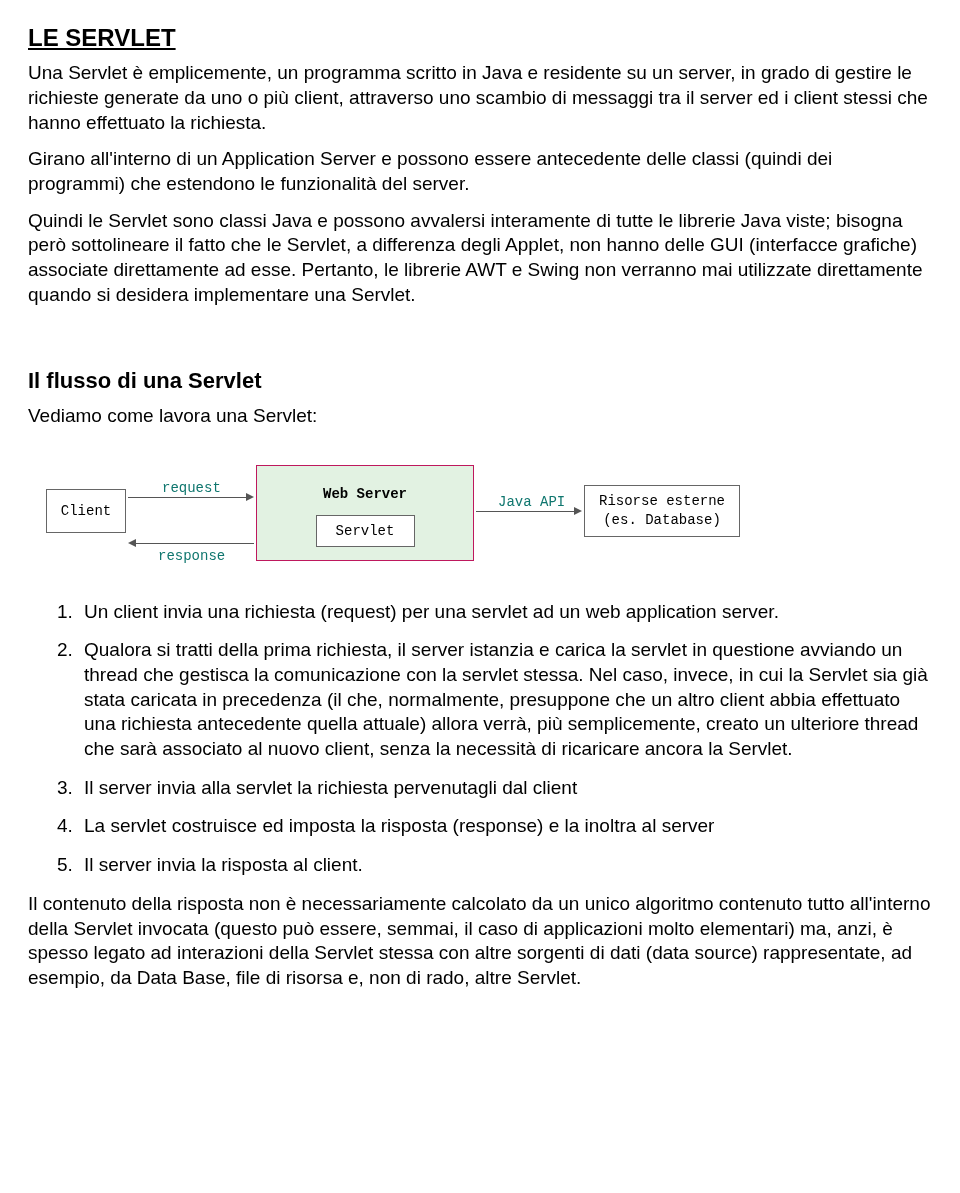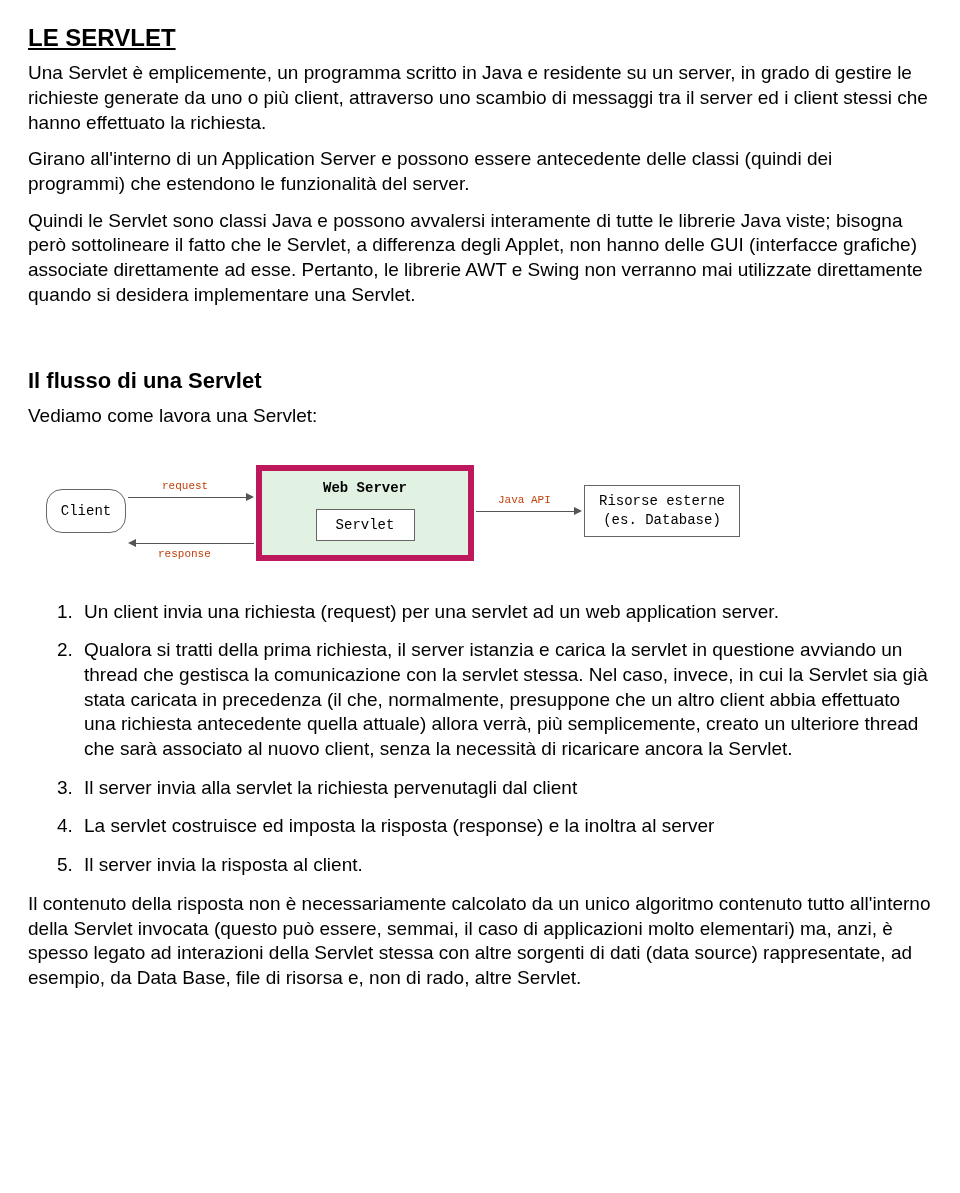"request" .arrow-label { color: #c2410c -> #0f766e; font-size: 11px -> 14px }
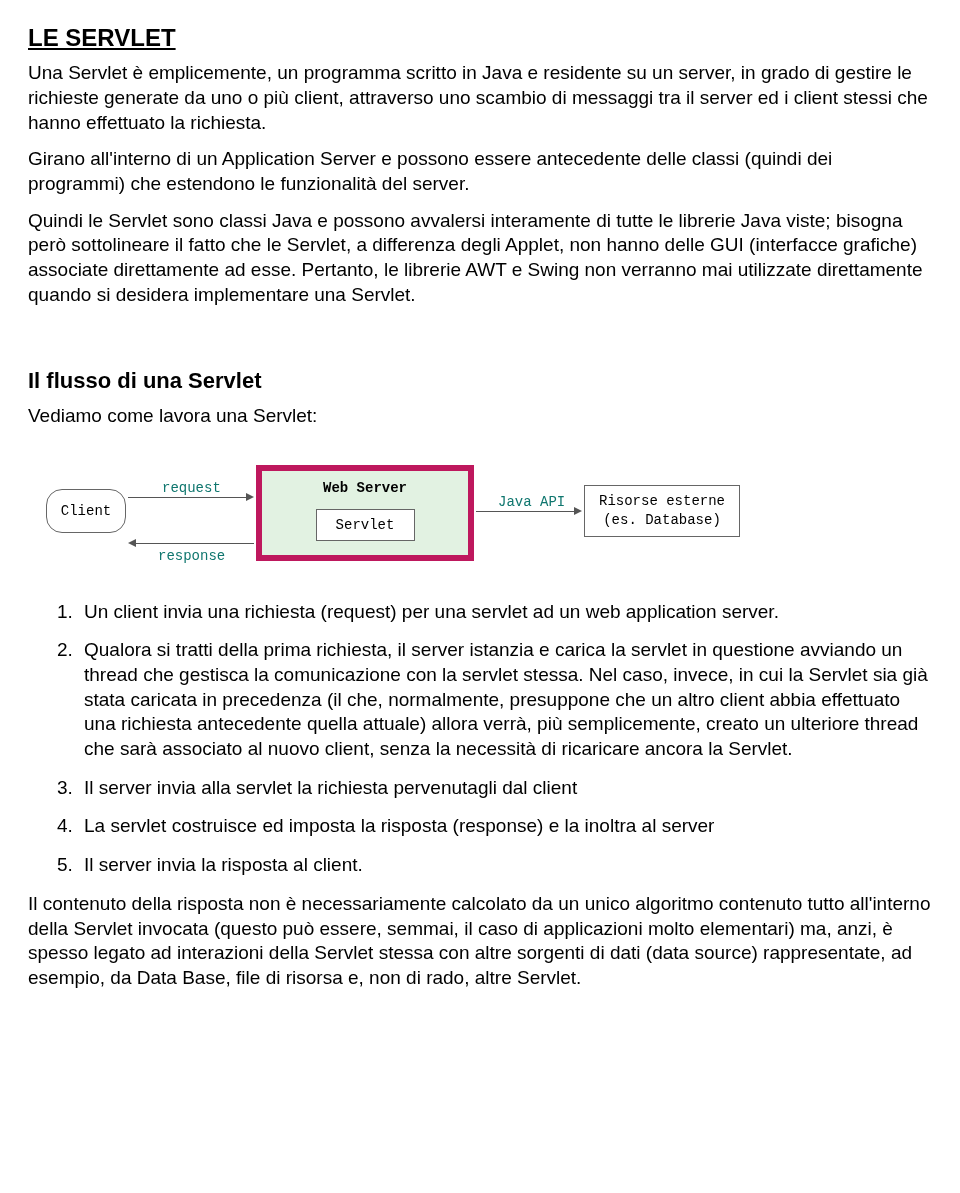"Web Server" .server-box { border: 6px solid #be185d -> 1px solid #be185d; padding: 8px -> 19px }
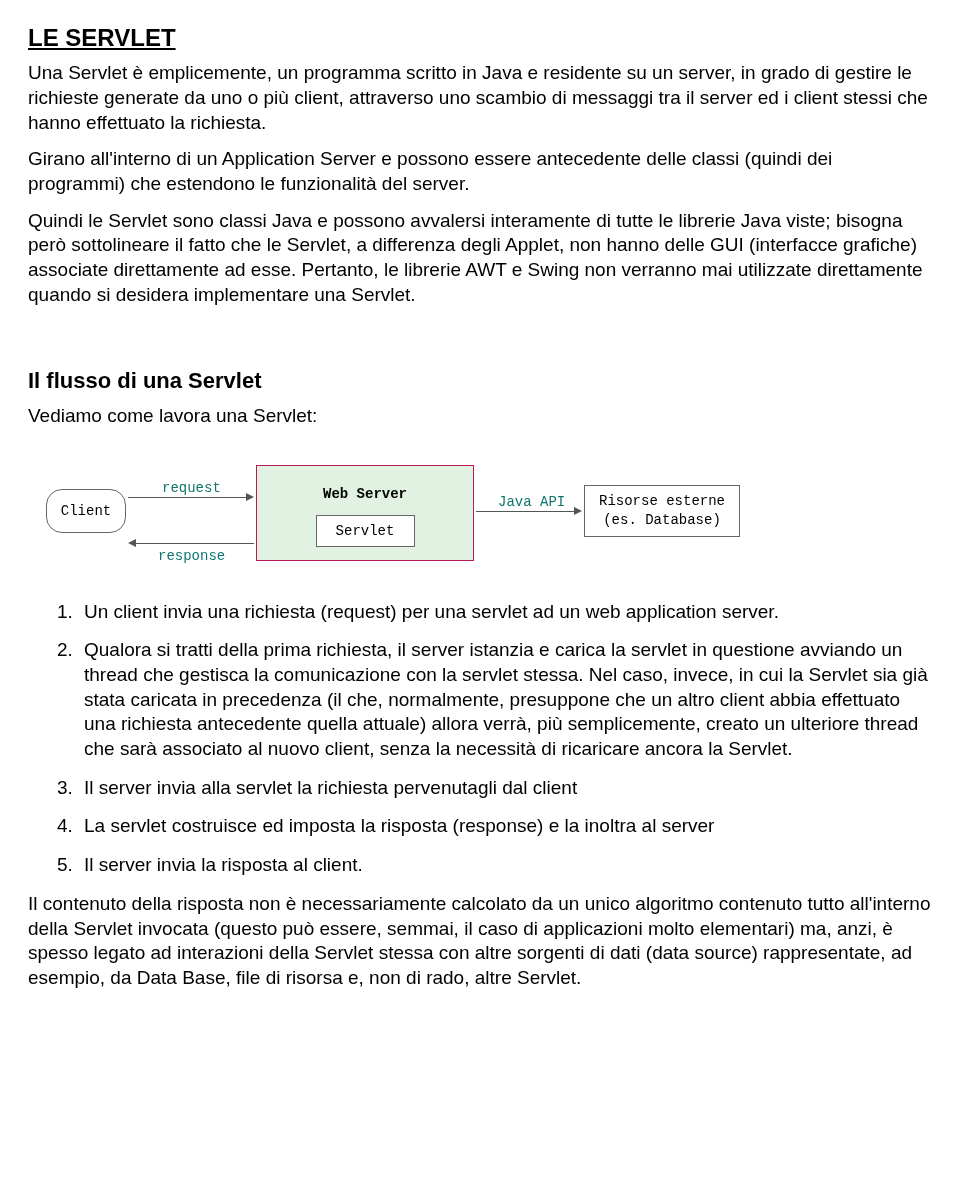"Client" .client-box { border-radius: 16px -> none }
